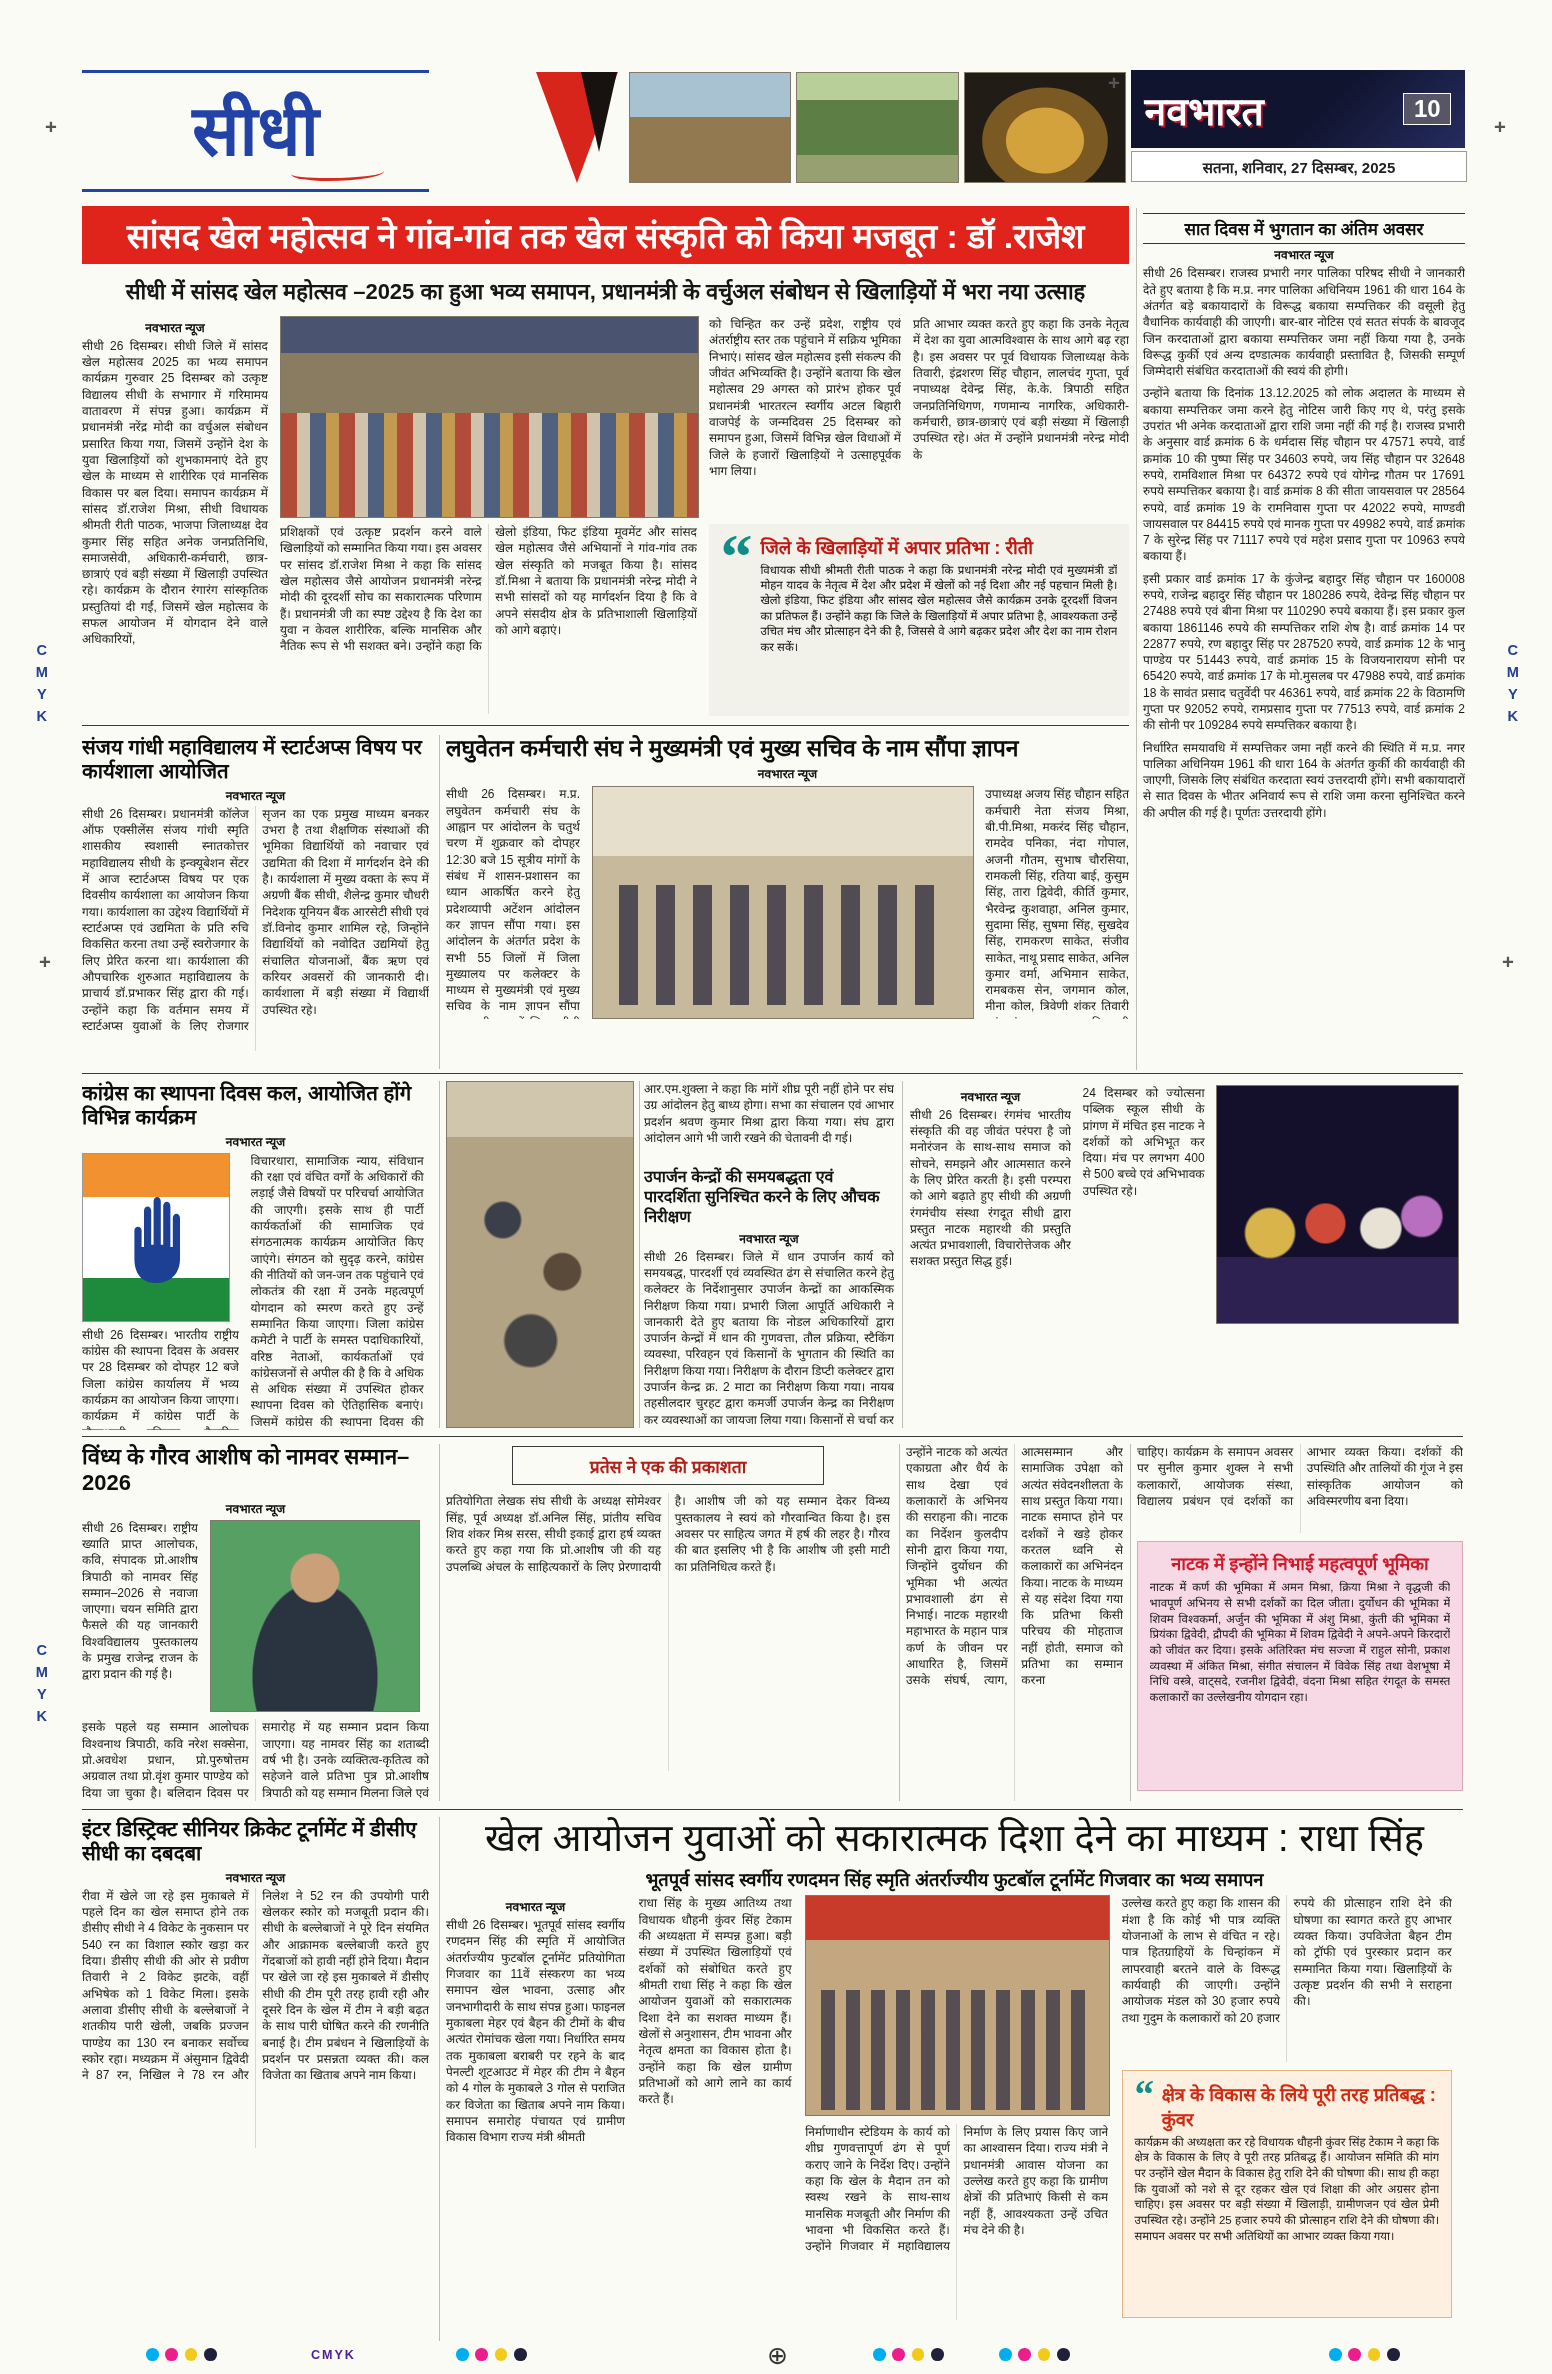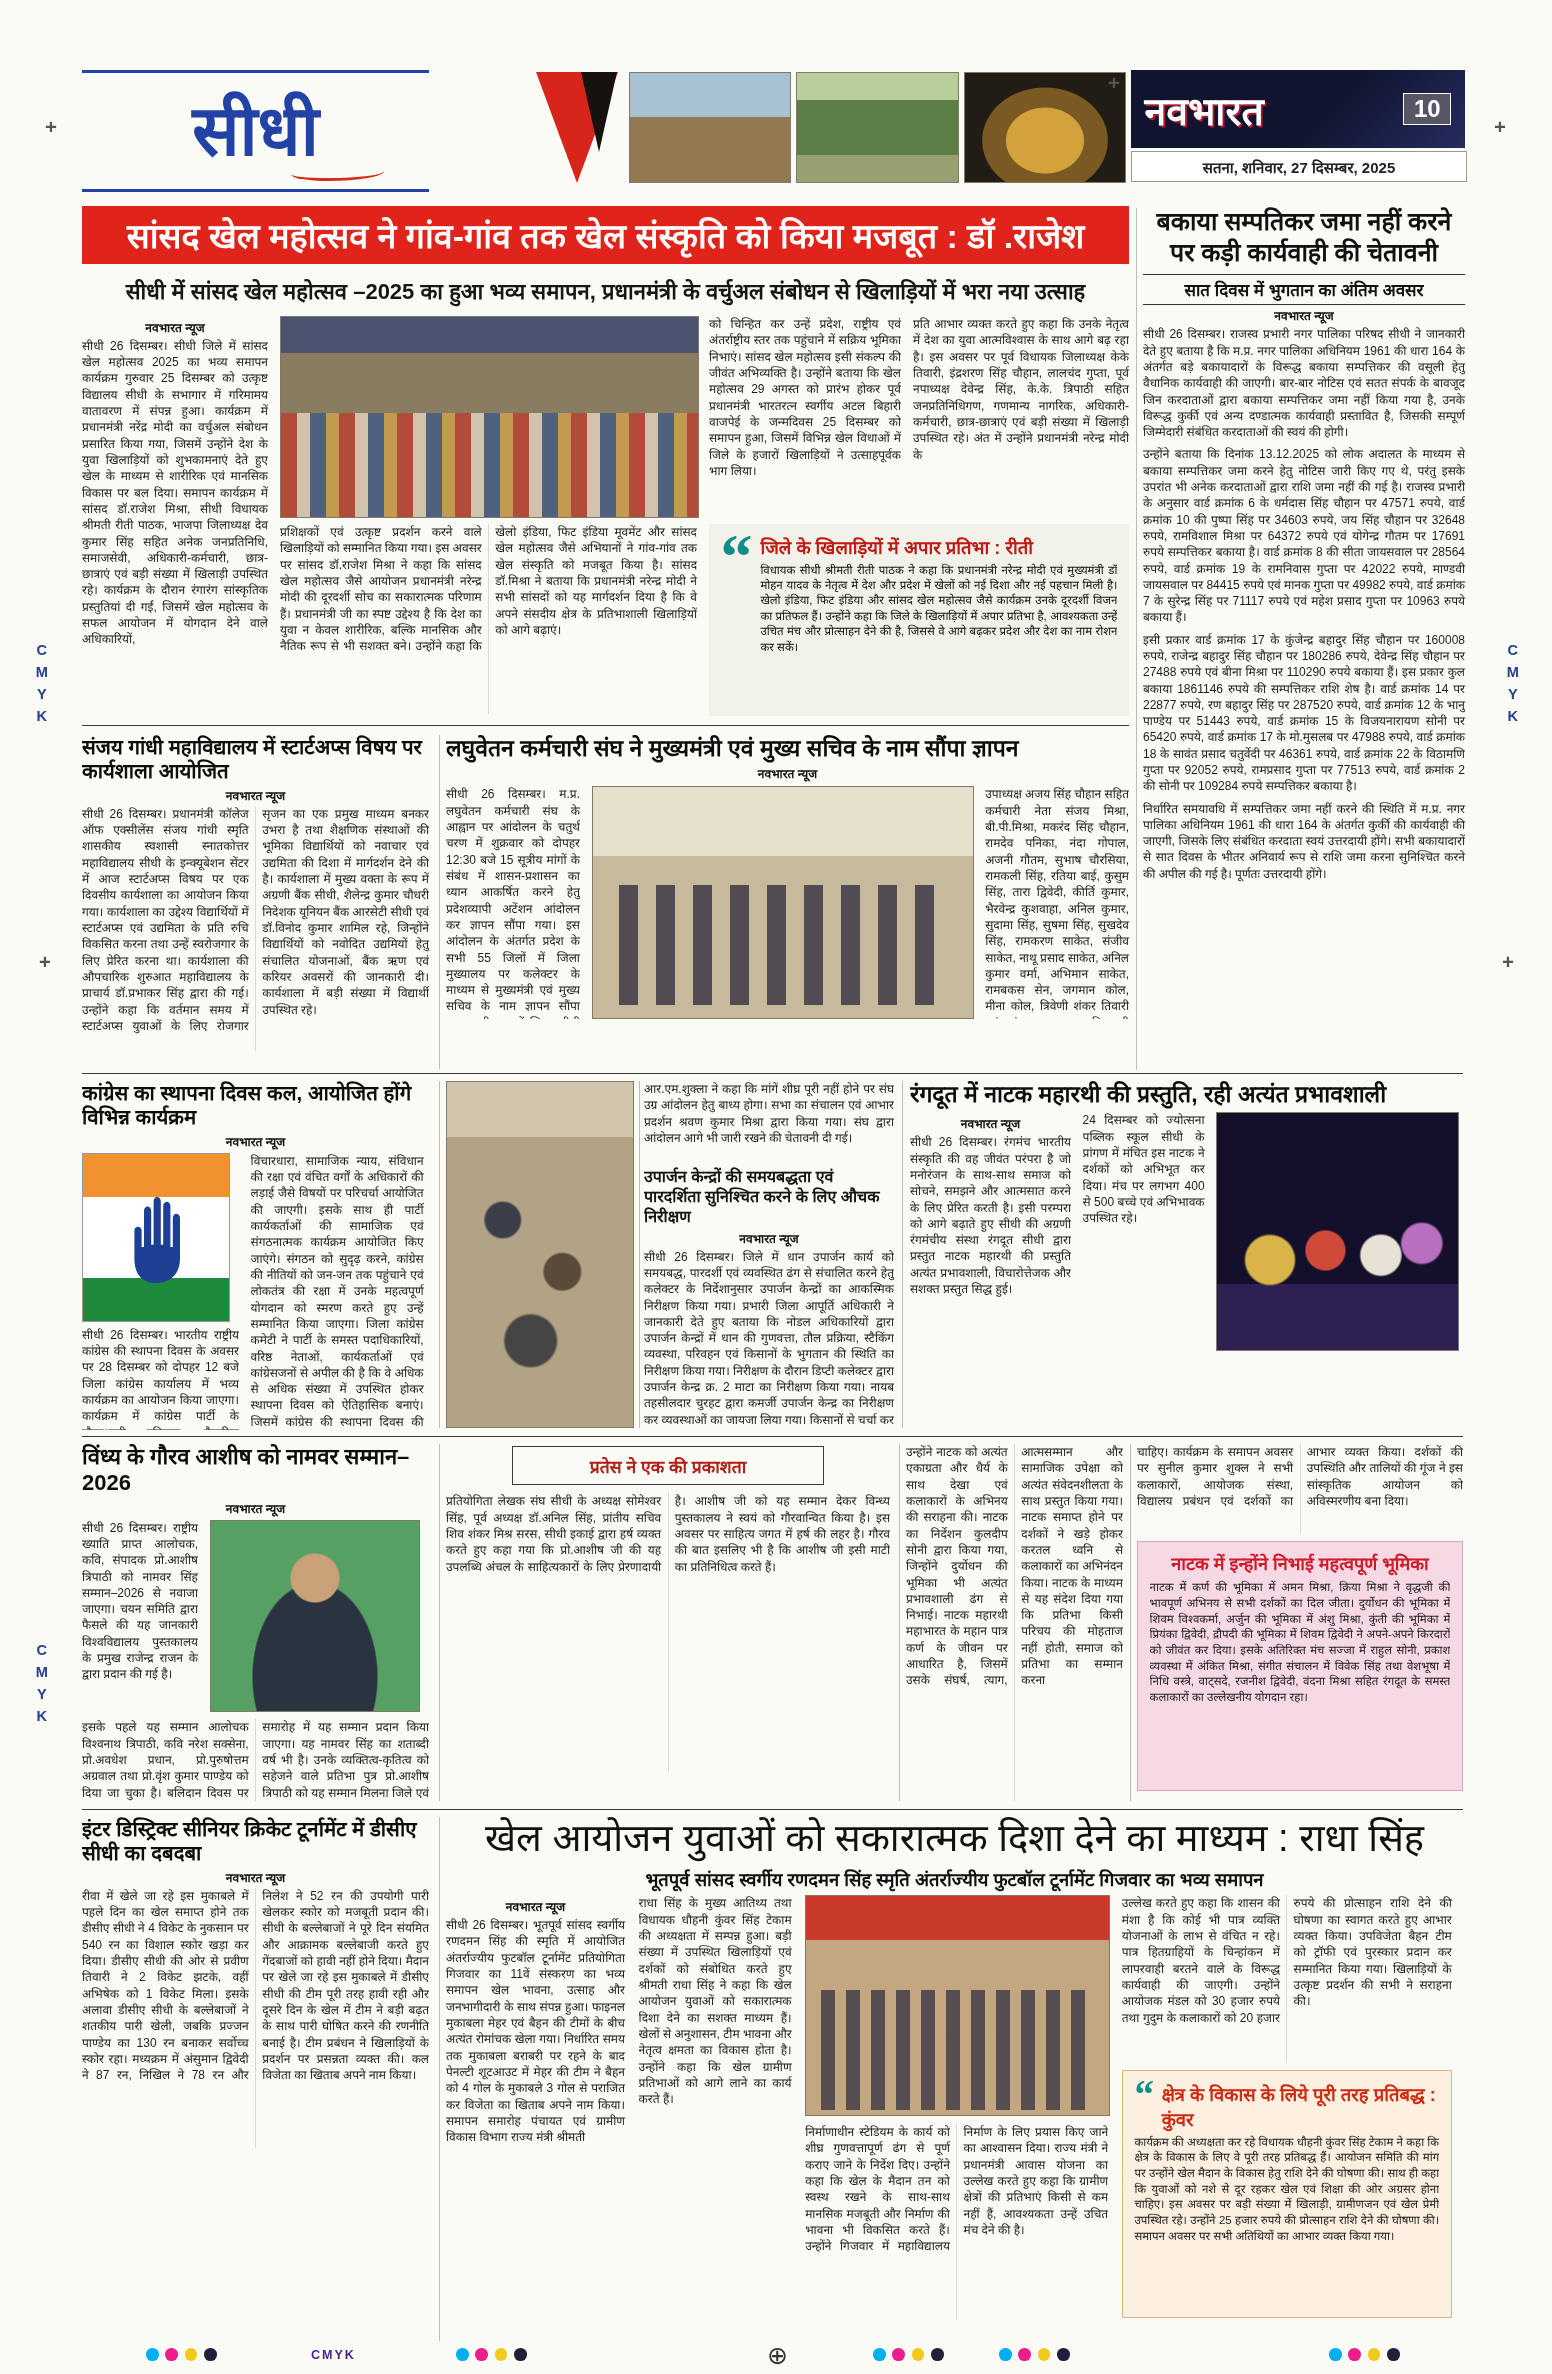"बकाया सम्पतिकर जमा नहीं करने" div.ptax-hl { html: <div>बकाया सम्पतिकर जमा नहीं करने पर कड़ी कार्यवाही की चेतावनी</div> -> none }
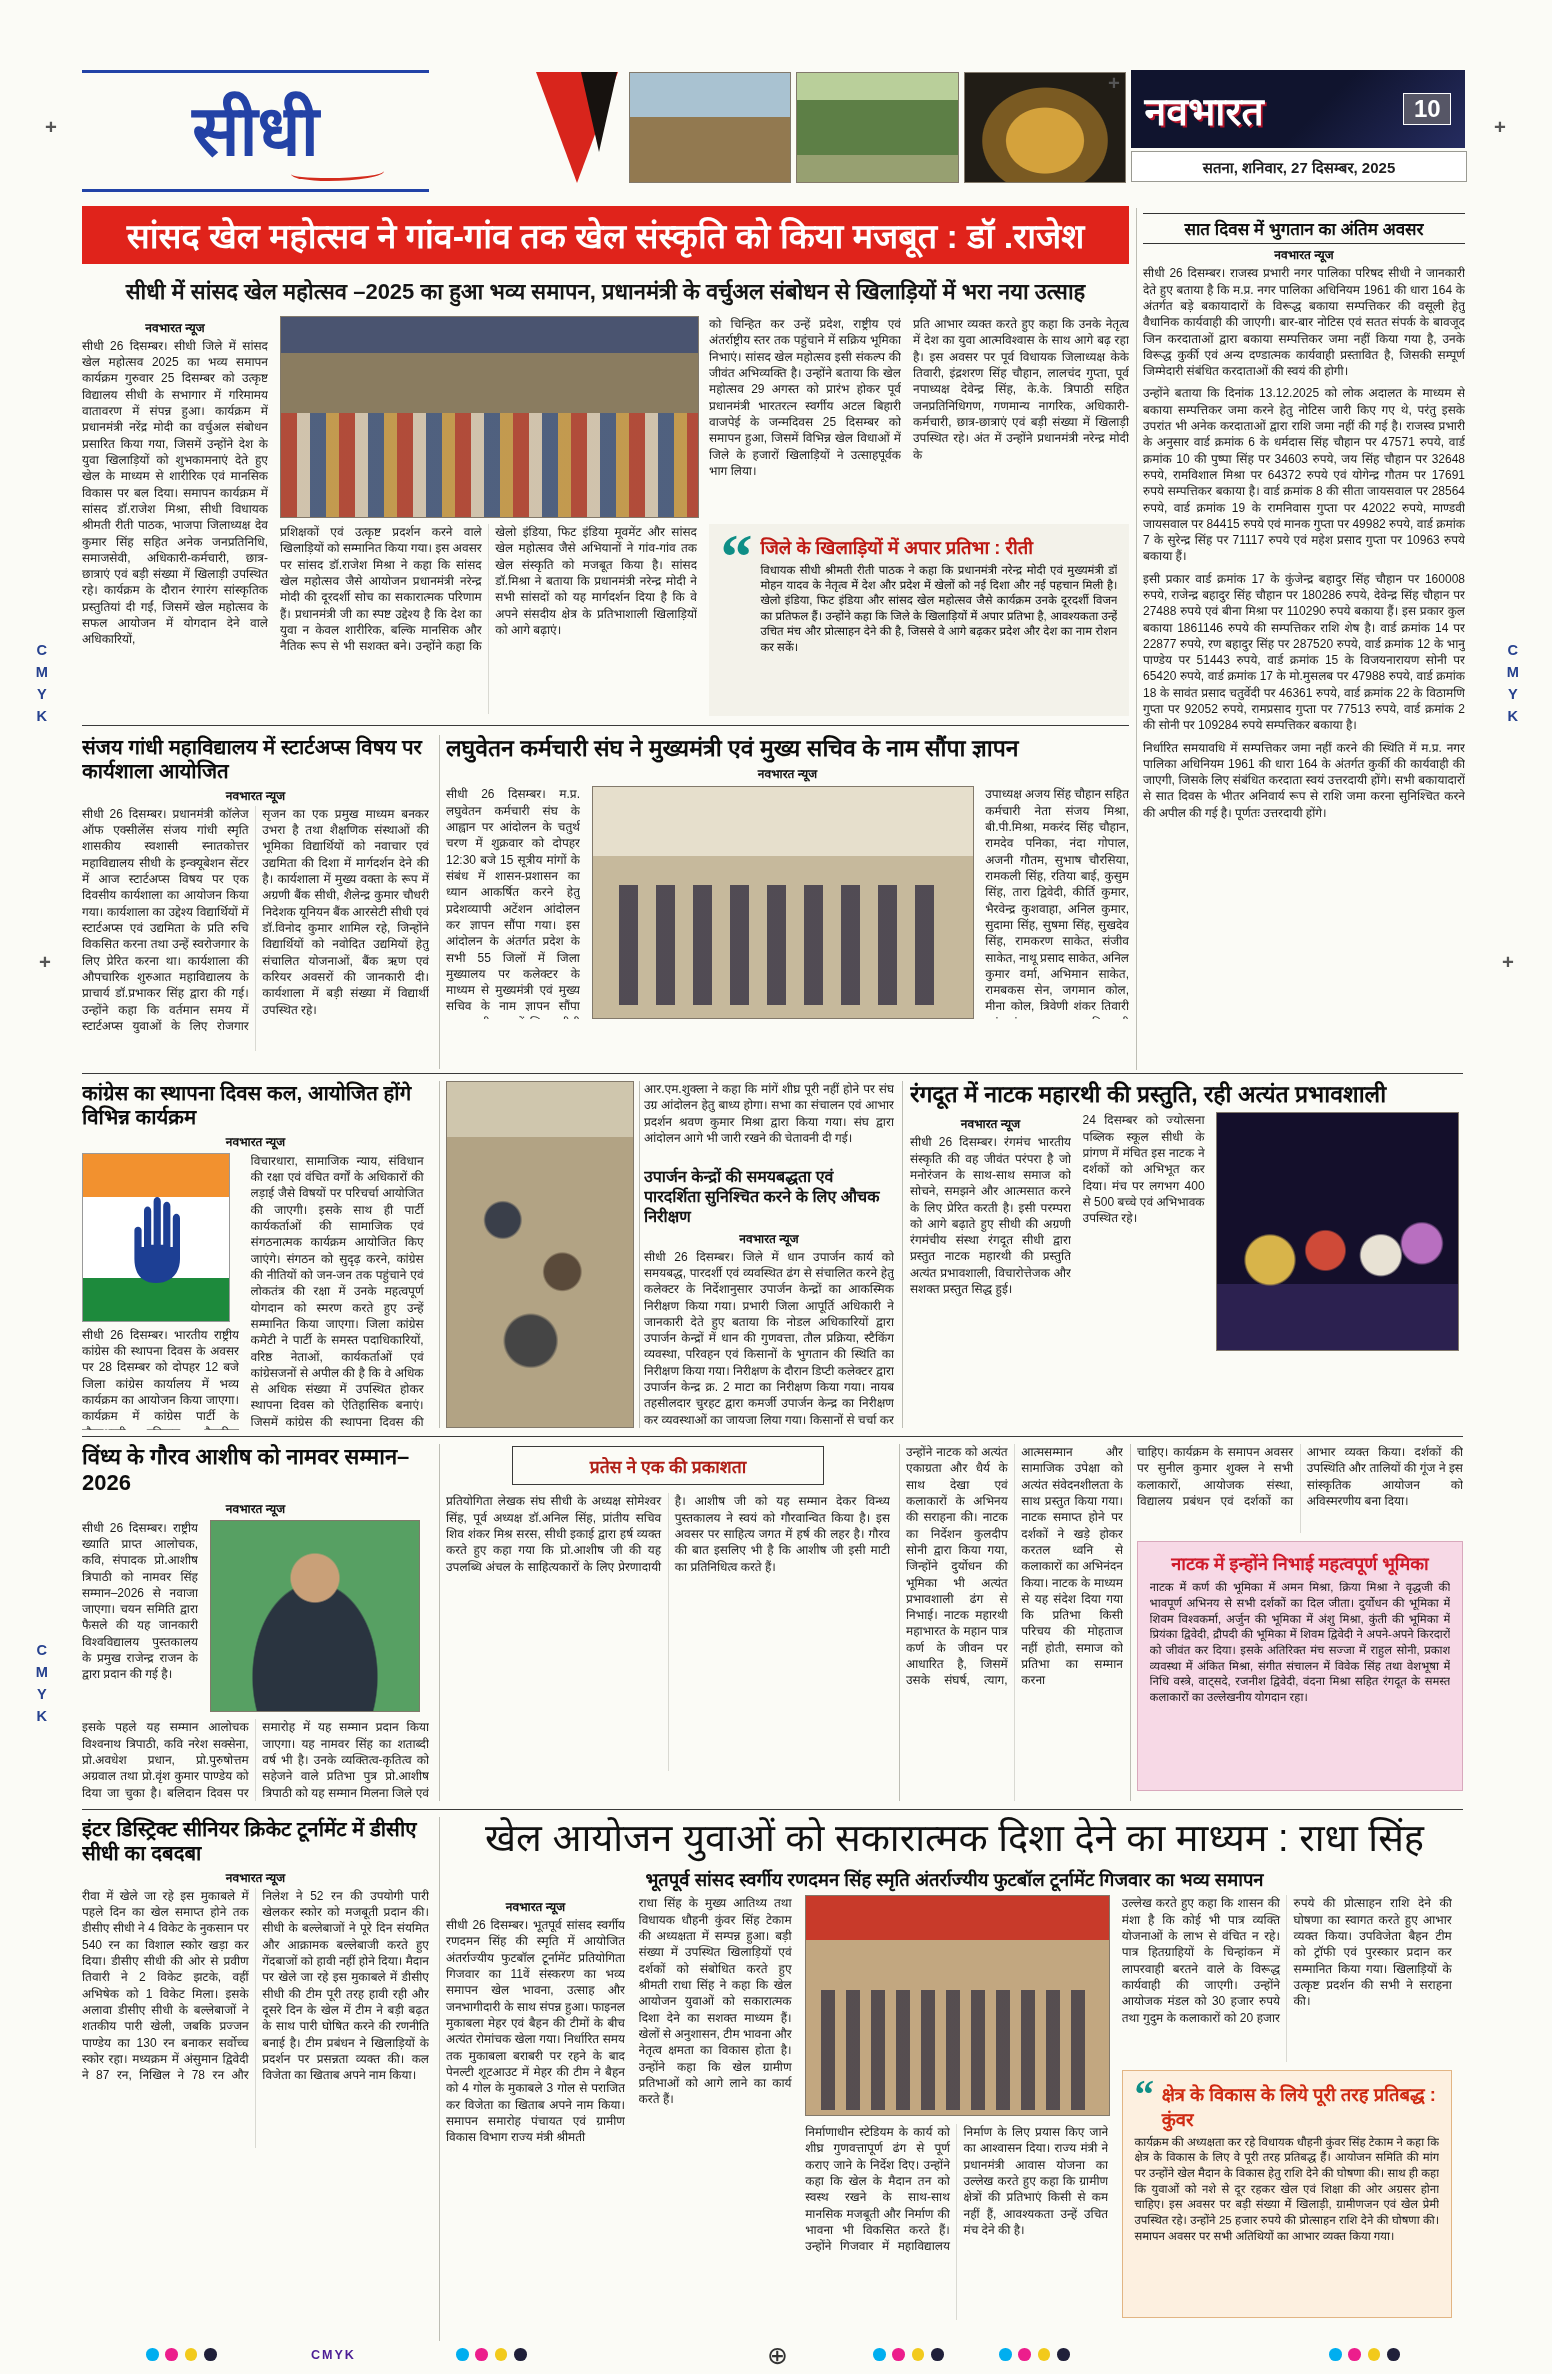"रंगदूत में नाटक महारथी की" div.hl { html: <div>रंगदूत में नाटक महारथी की प्रस्तुति, रही अत्यंत प्रभावशाली</div> -> none }
